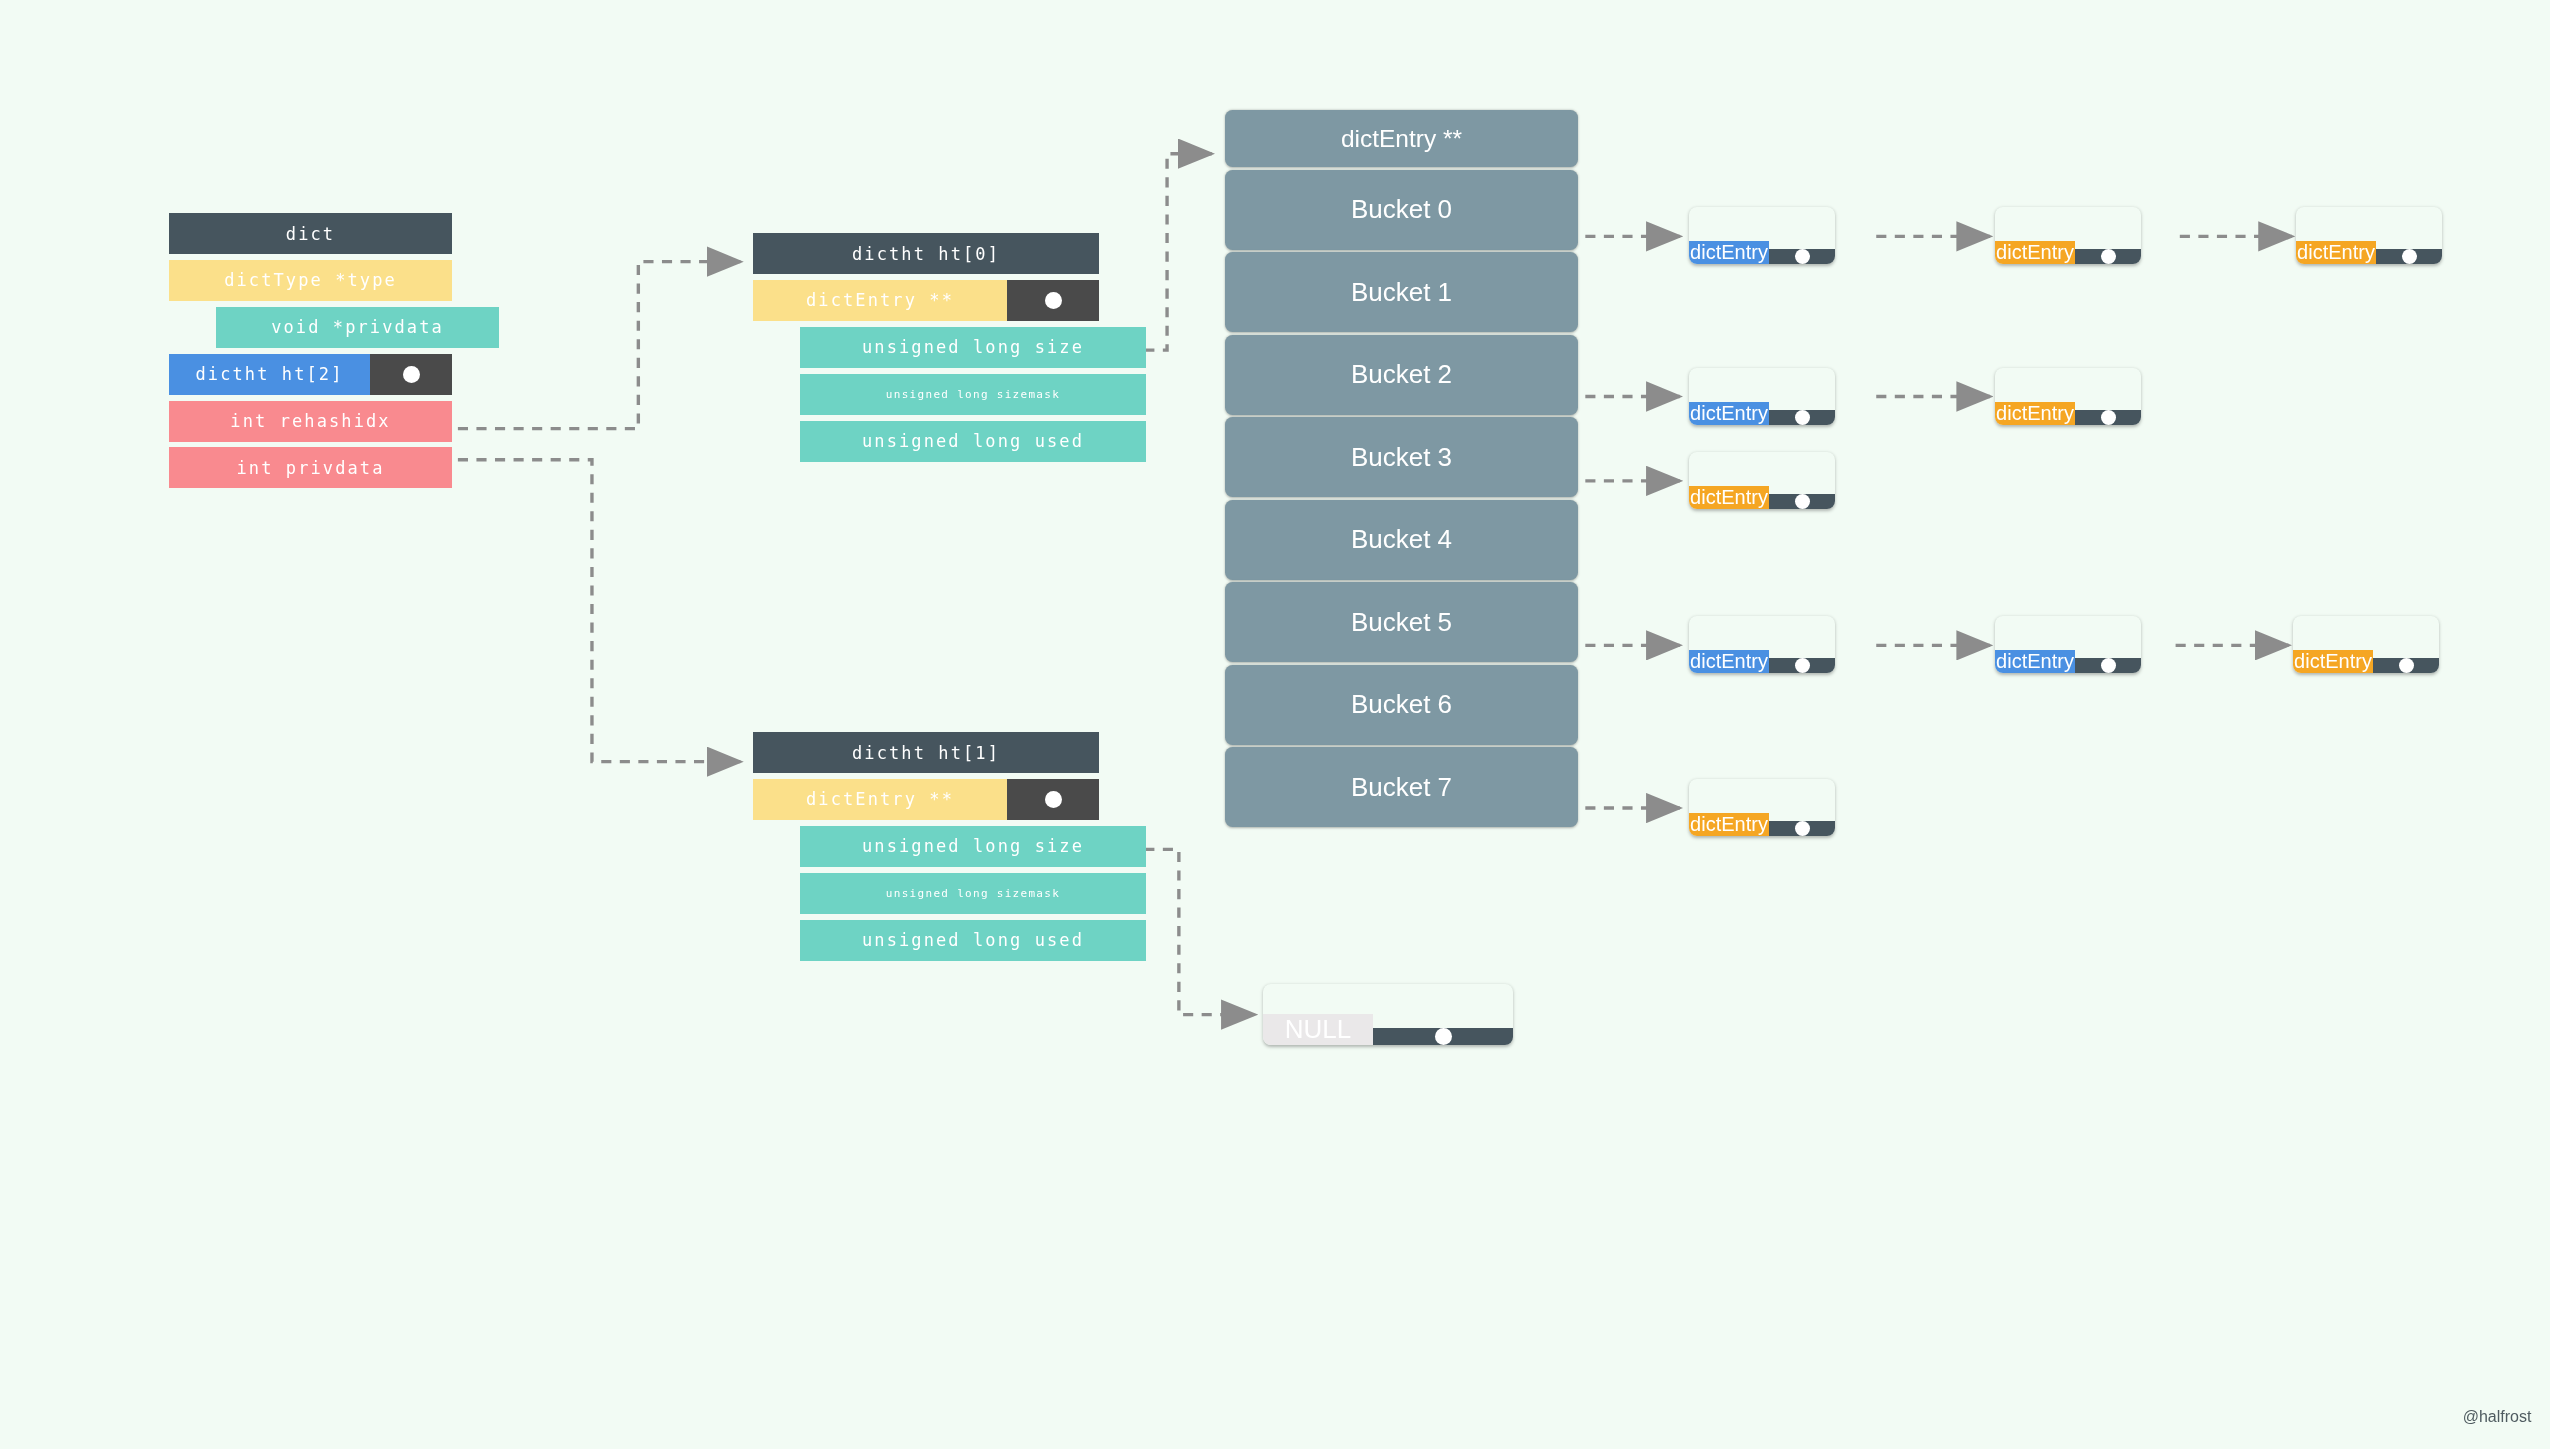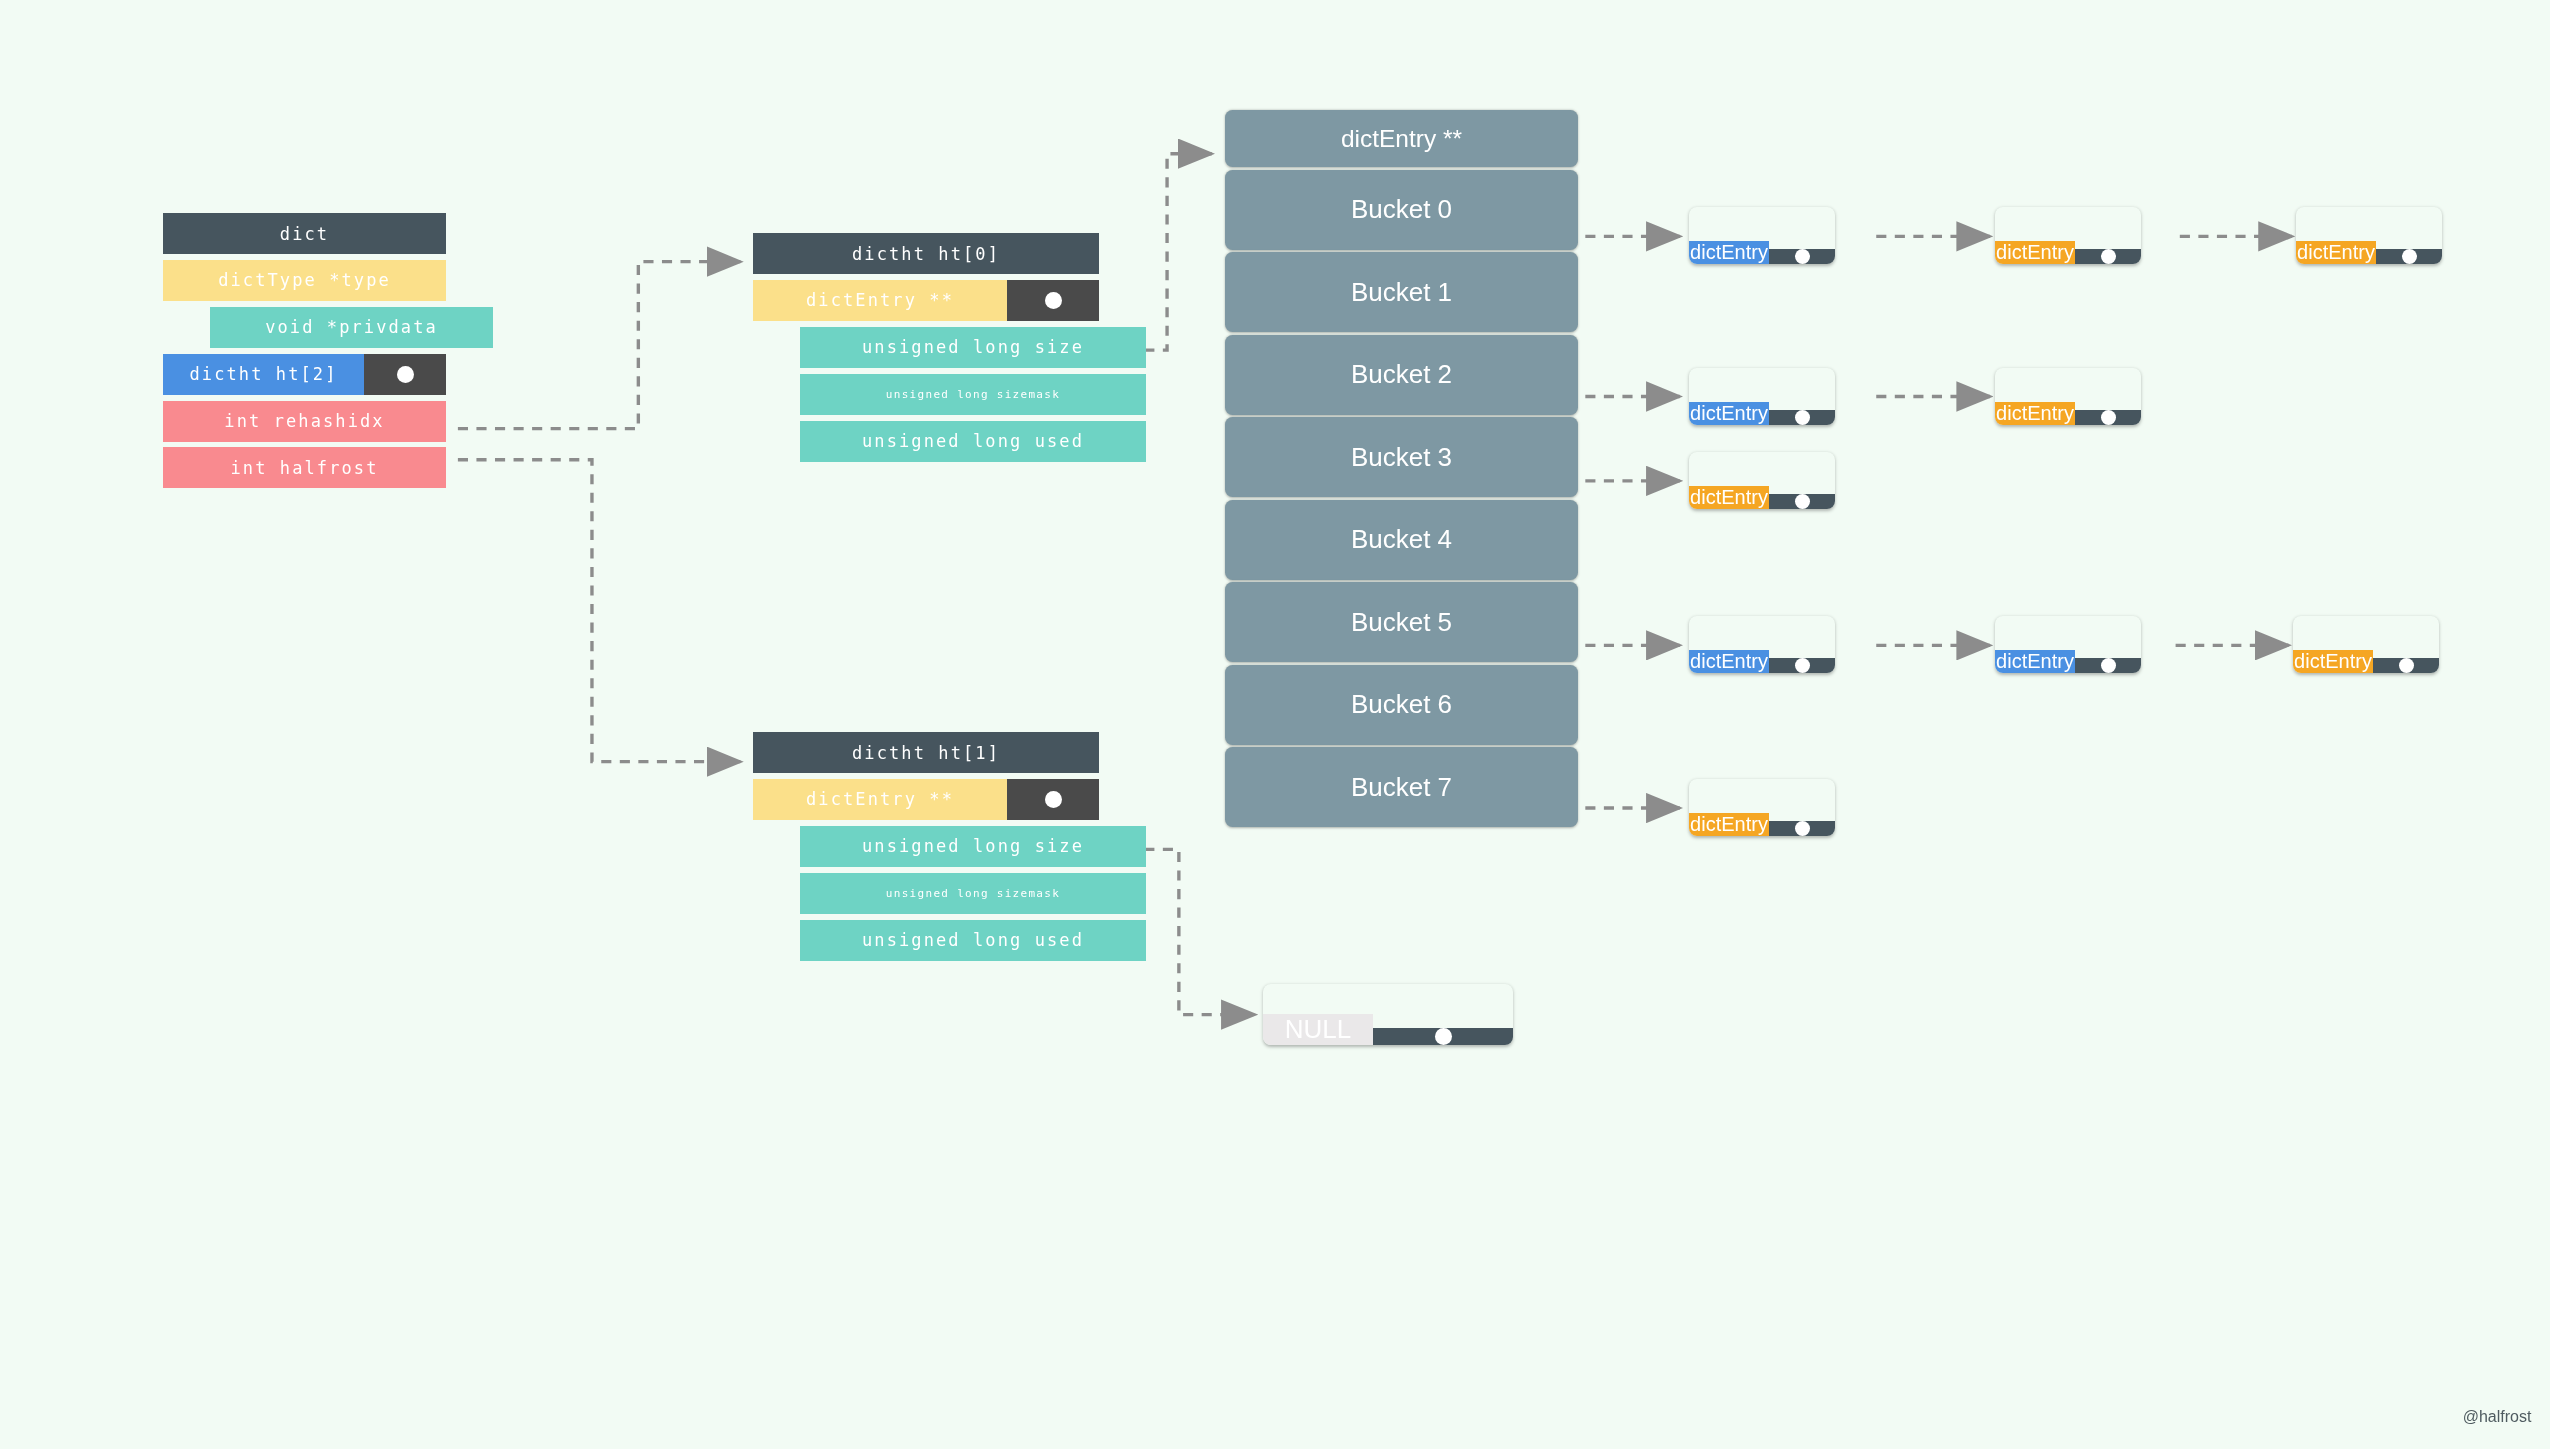"dict" #dict-struct { left: 163px -> 169px }
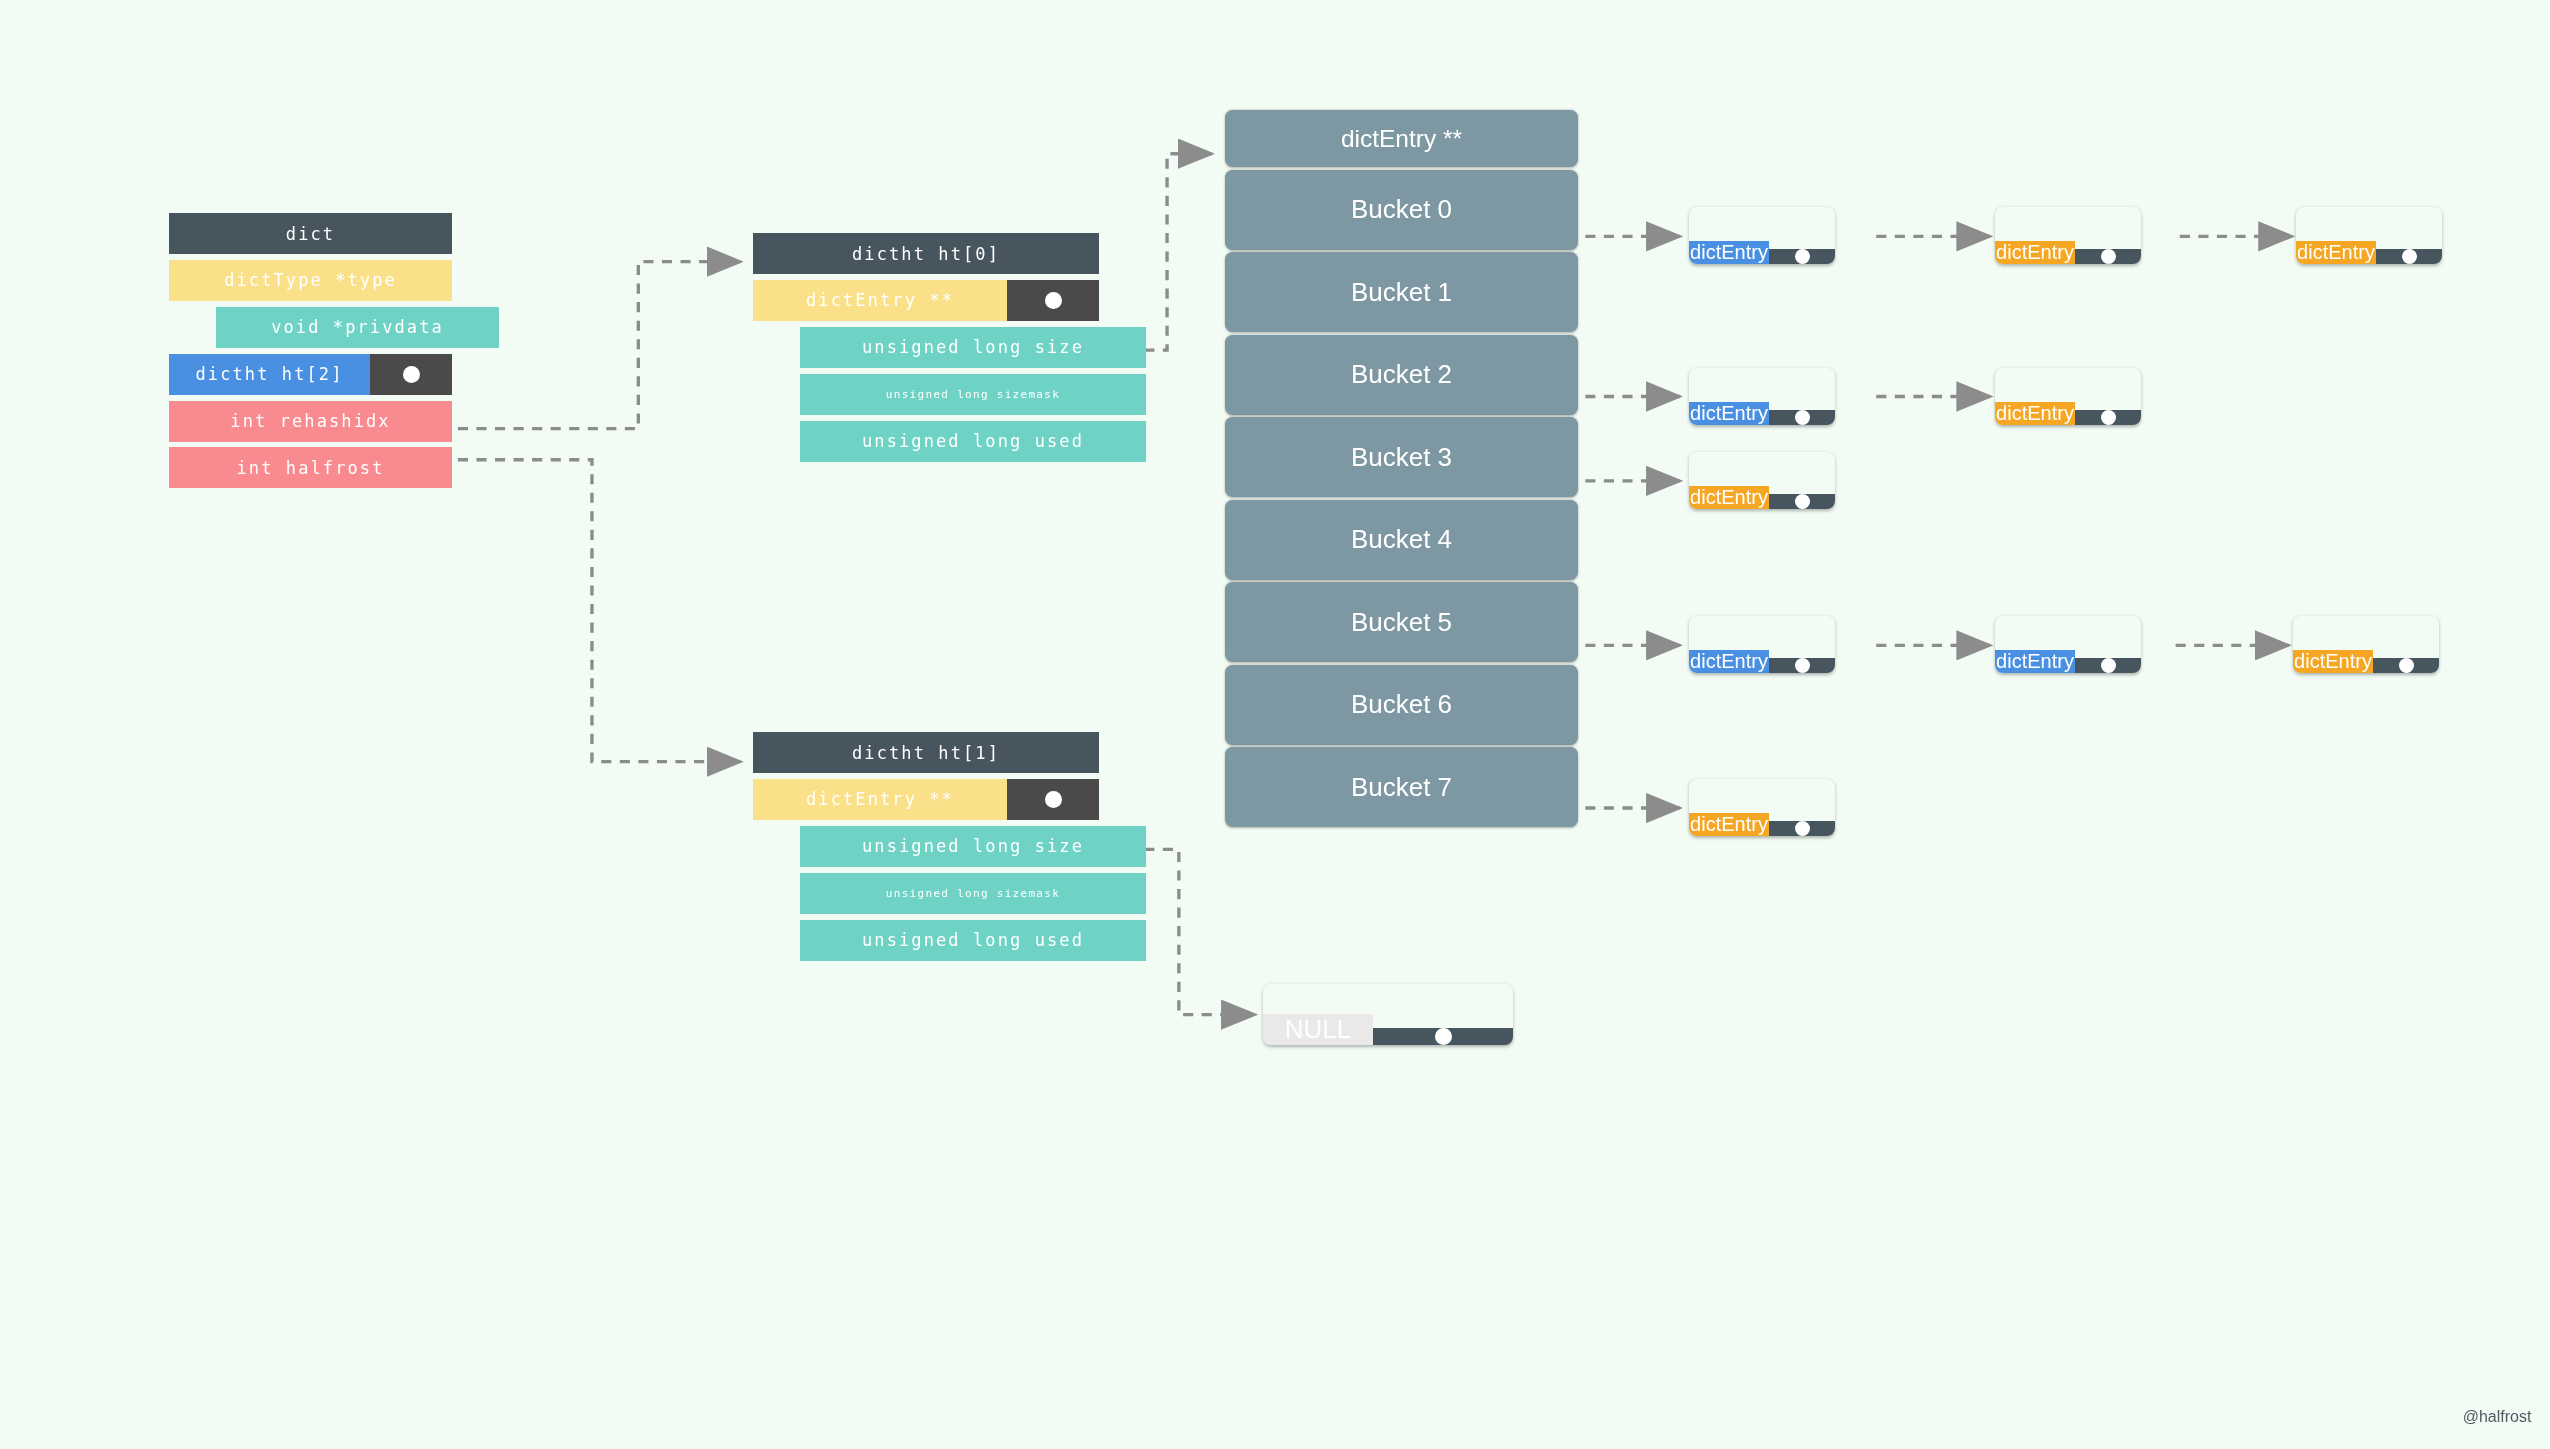"int halfrost" div.cell { text: halfrost -> privdata }
